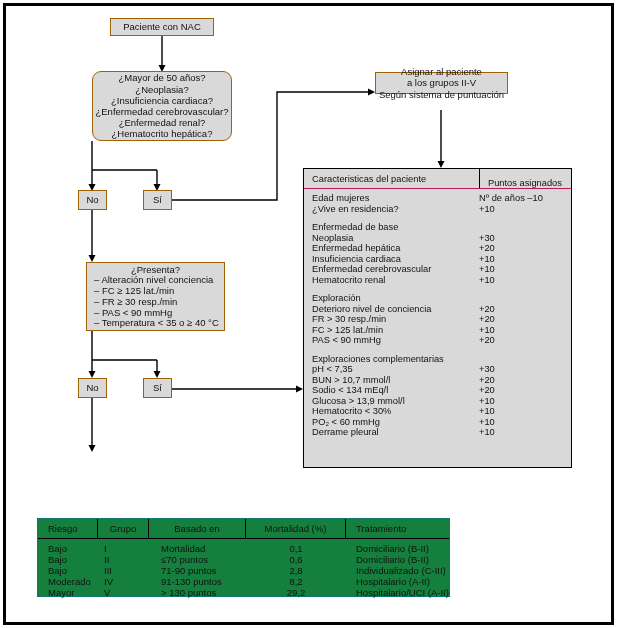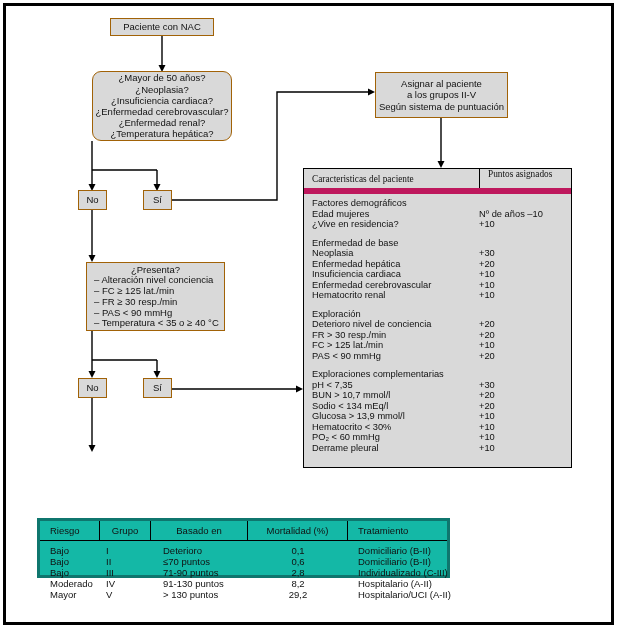"Asignar al paciente" div.fbox { height: 46px -> 22px }
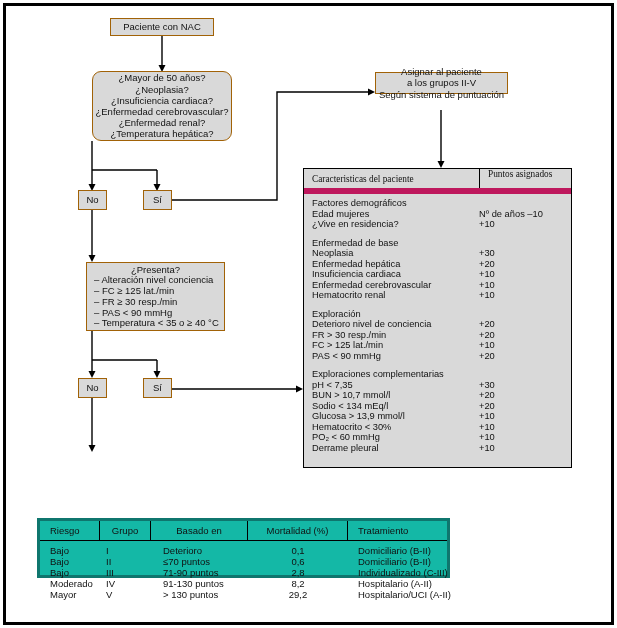"¿Temperatura hepática?" span.ln { text: Temperatura -> Hematocrito }
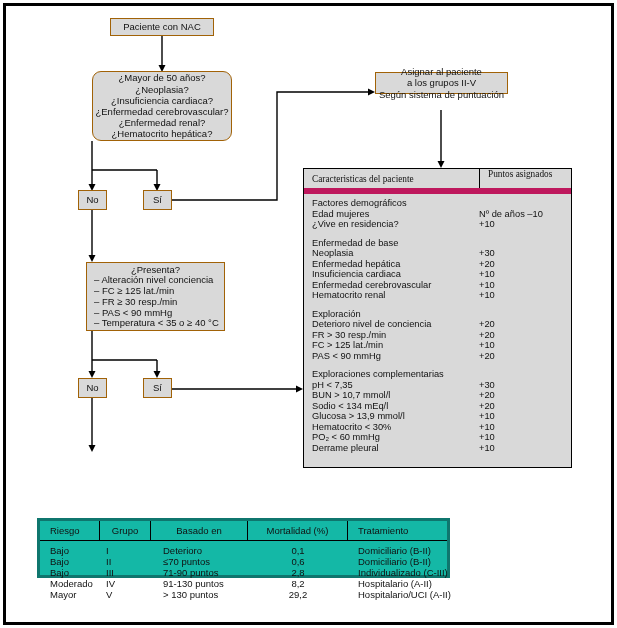"Caracteristicas del paciente" .score-header { align-items: flex-start -> flex-end; border-bottom: 6px solid #be185d -> 1px solid #be185d; font-family: Liberation Serif, serif -> none }
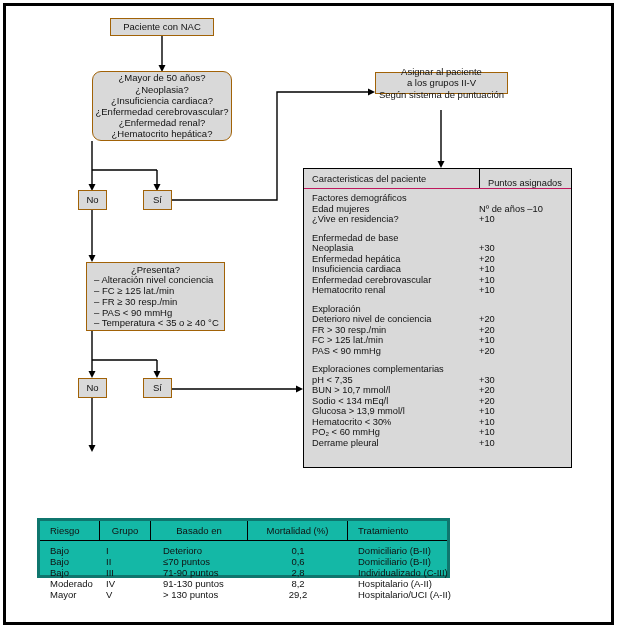"Factores demográficos" div.srow { html: <div>Factores demográficos</div> -> none }
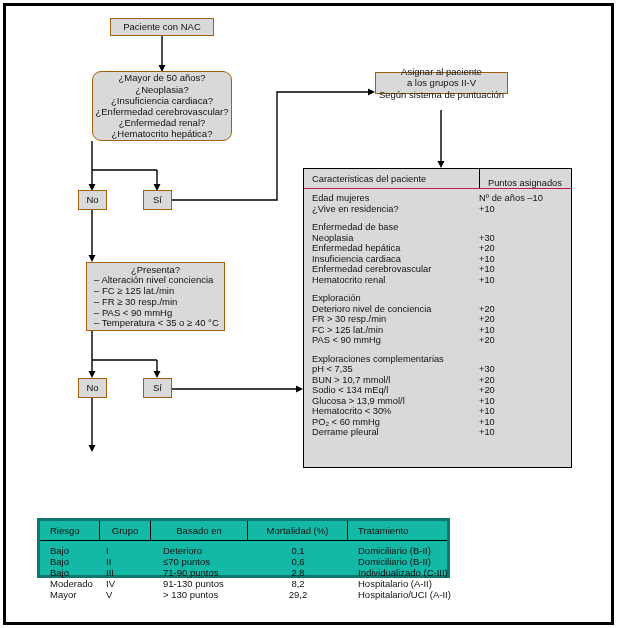"Riesgo" .risk-table { background: #14b8a6 -> #15803d; border: 3px solid #0f766e -> 1px solid #0f766e; height: 60px -> 79px }
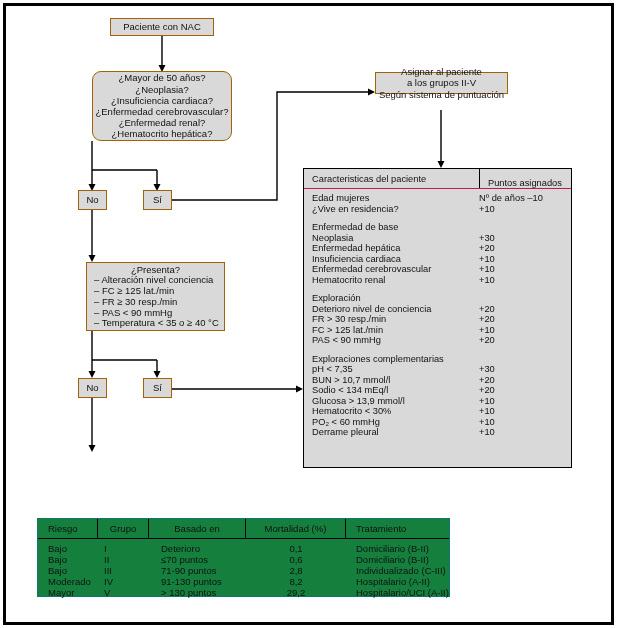"Deterioro" div.rc3 { text: Deterioro -> Mortalidad }
